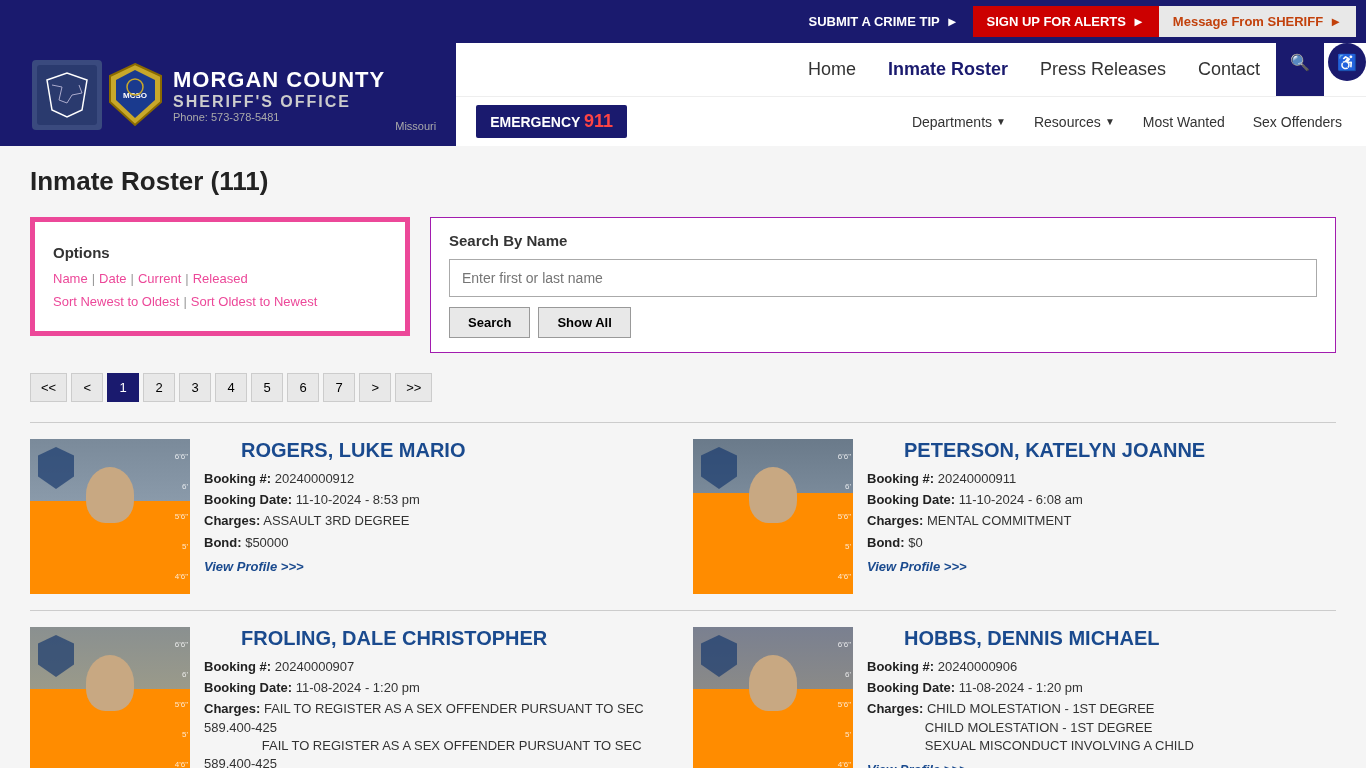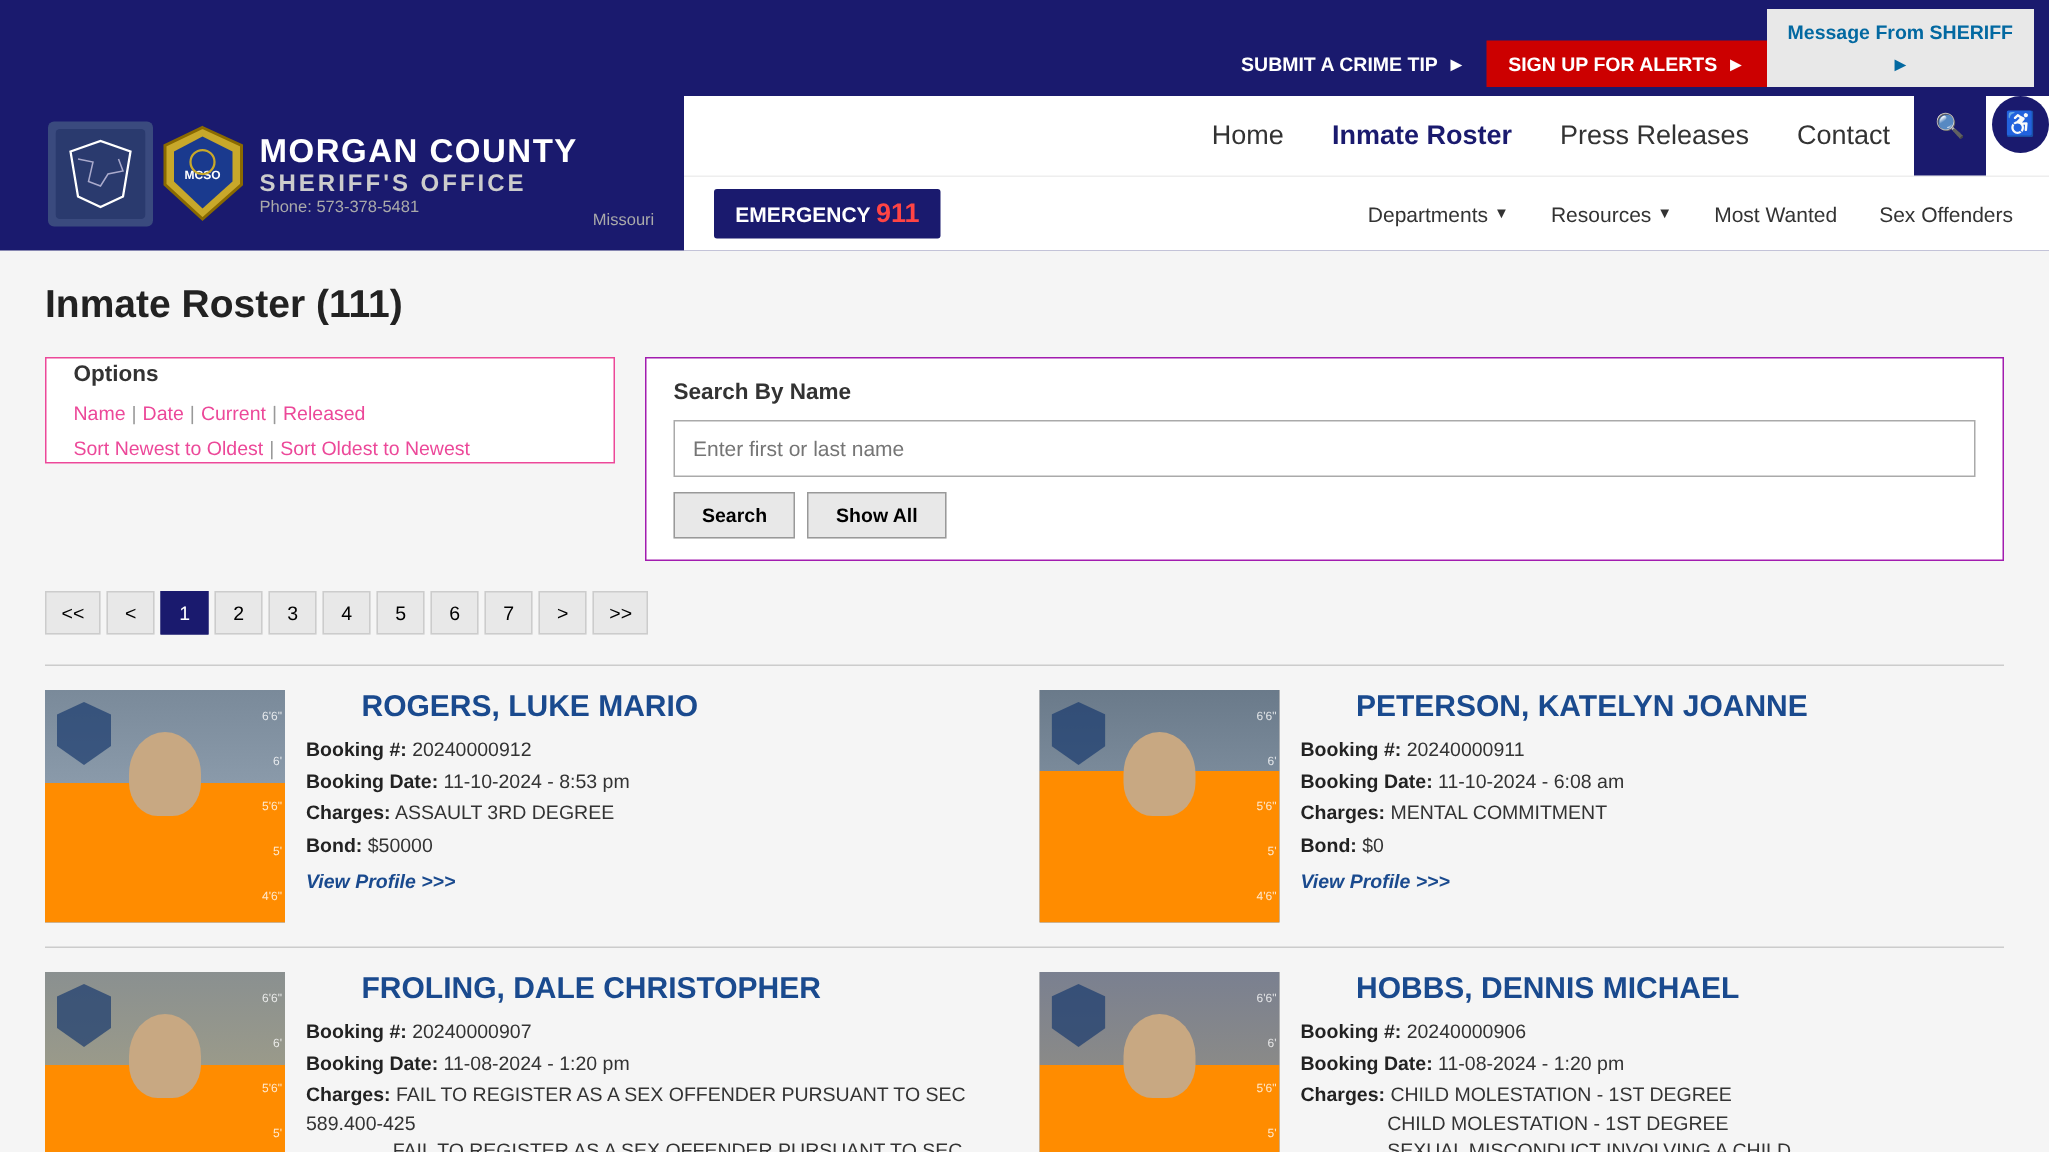"Message From SHERIFF" .alert-btn.sheriff { color: #0369a1 -> #c2410c; flex-direction: column -> none }
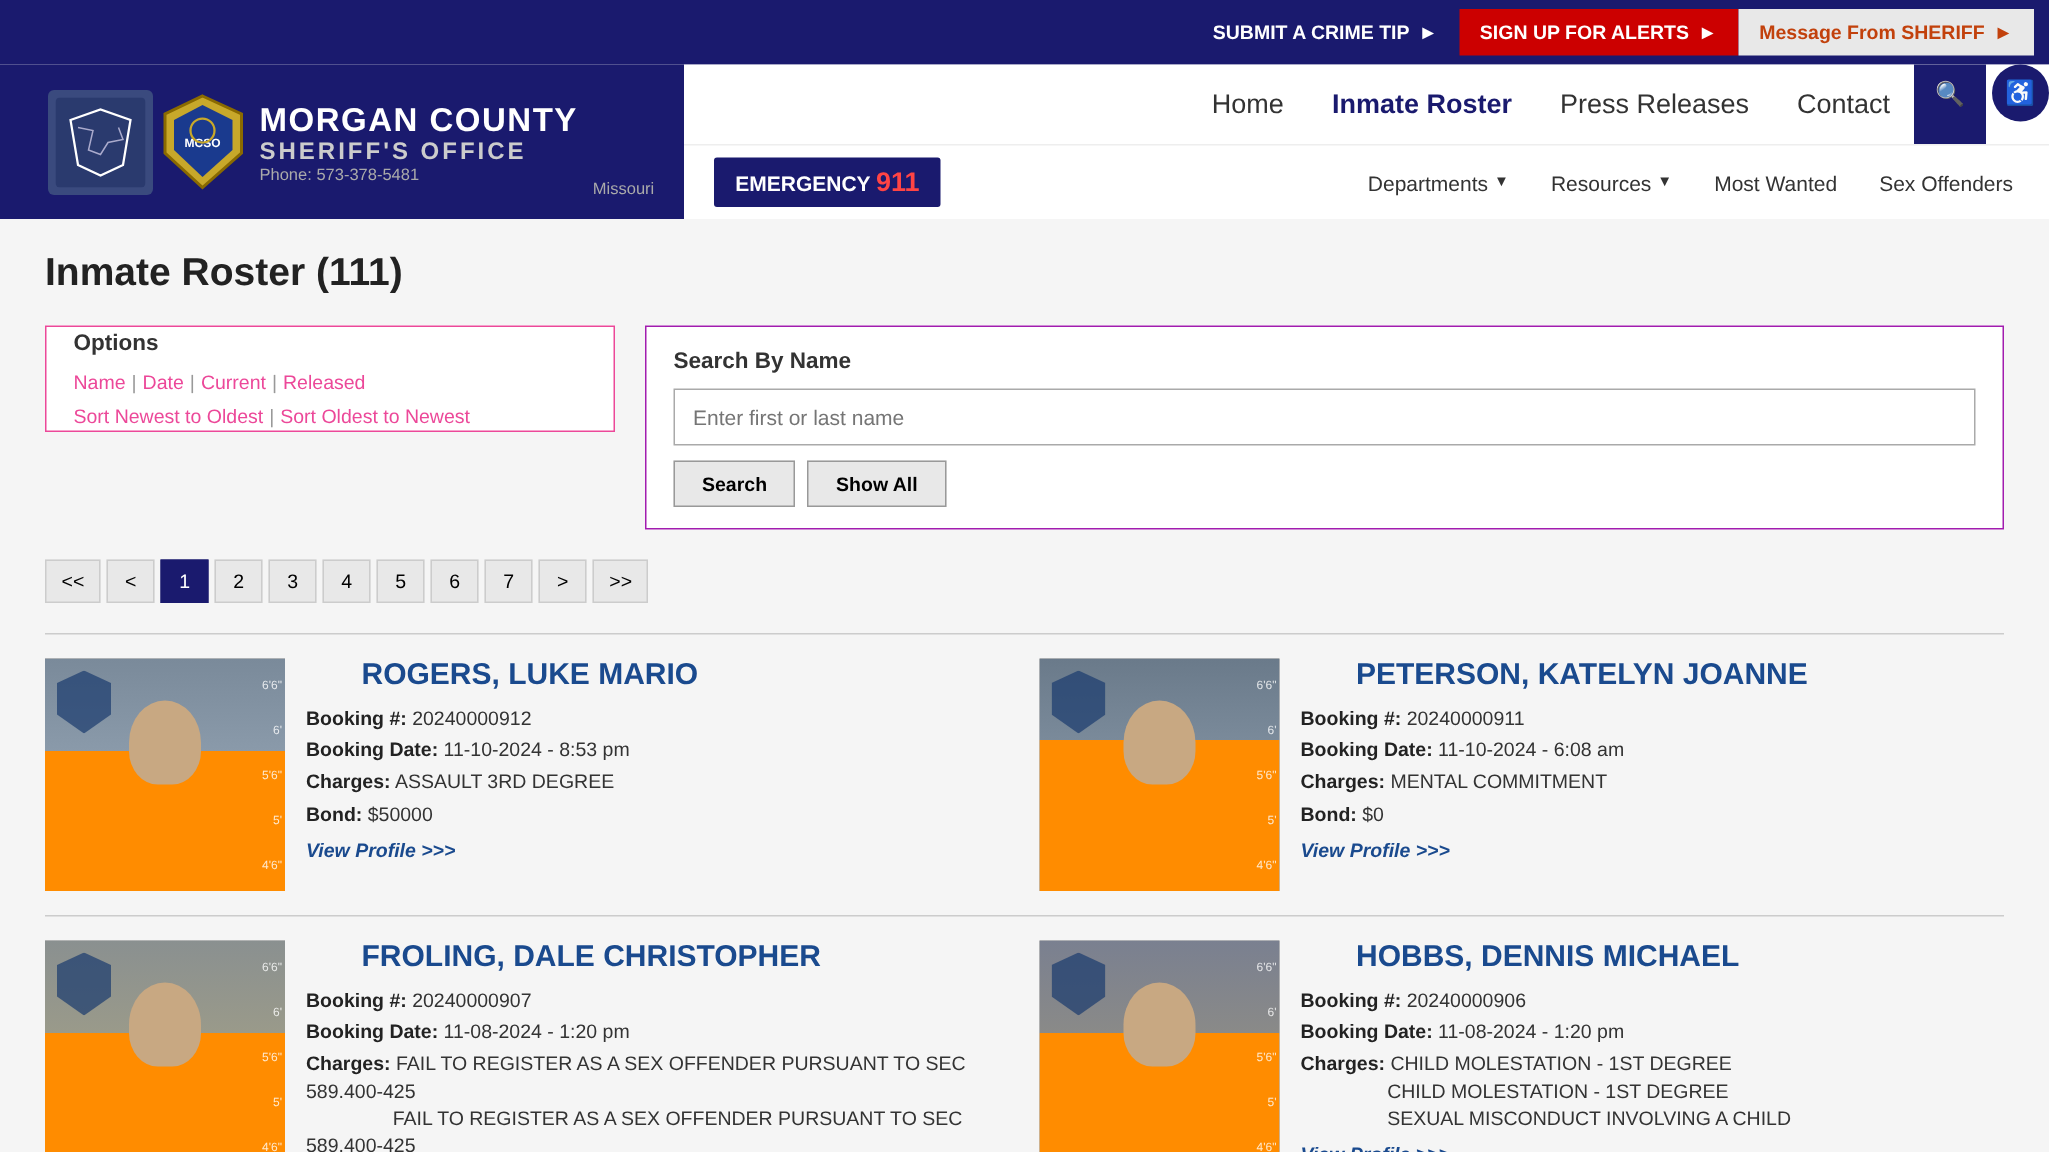"Options" .options-box { border: 1px solid #ec4899 -> 5px solid #ec4899; padding: 2px 18px -> 22px 18px }
